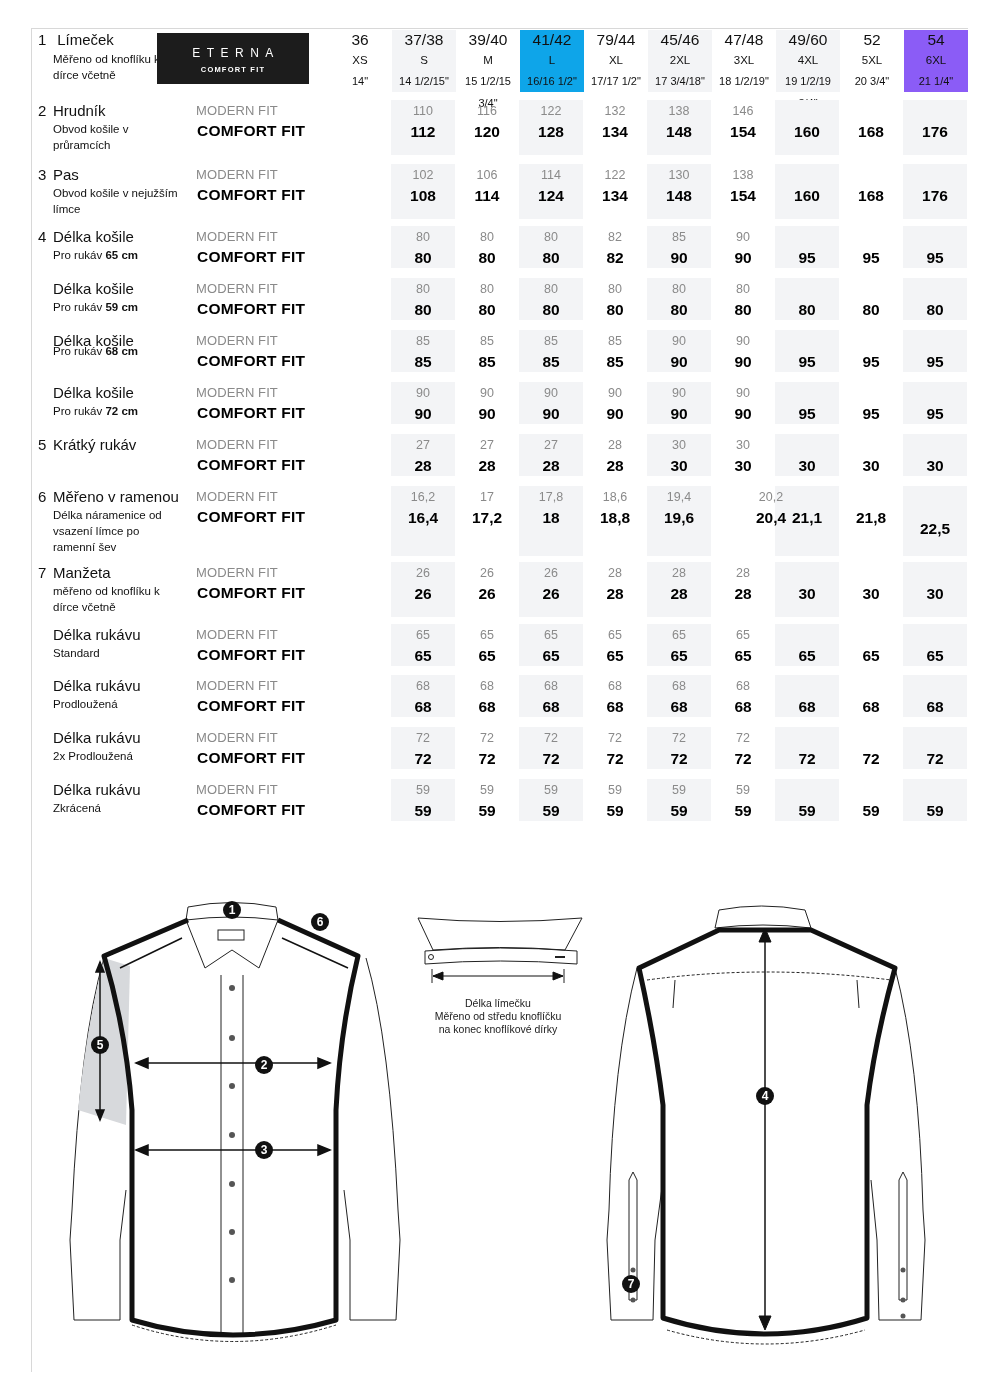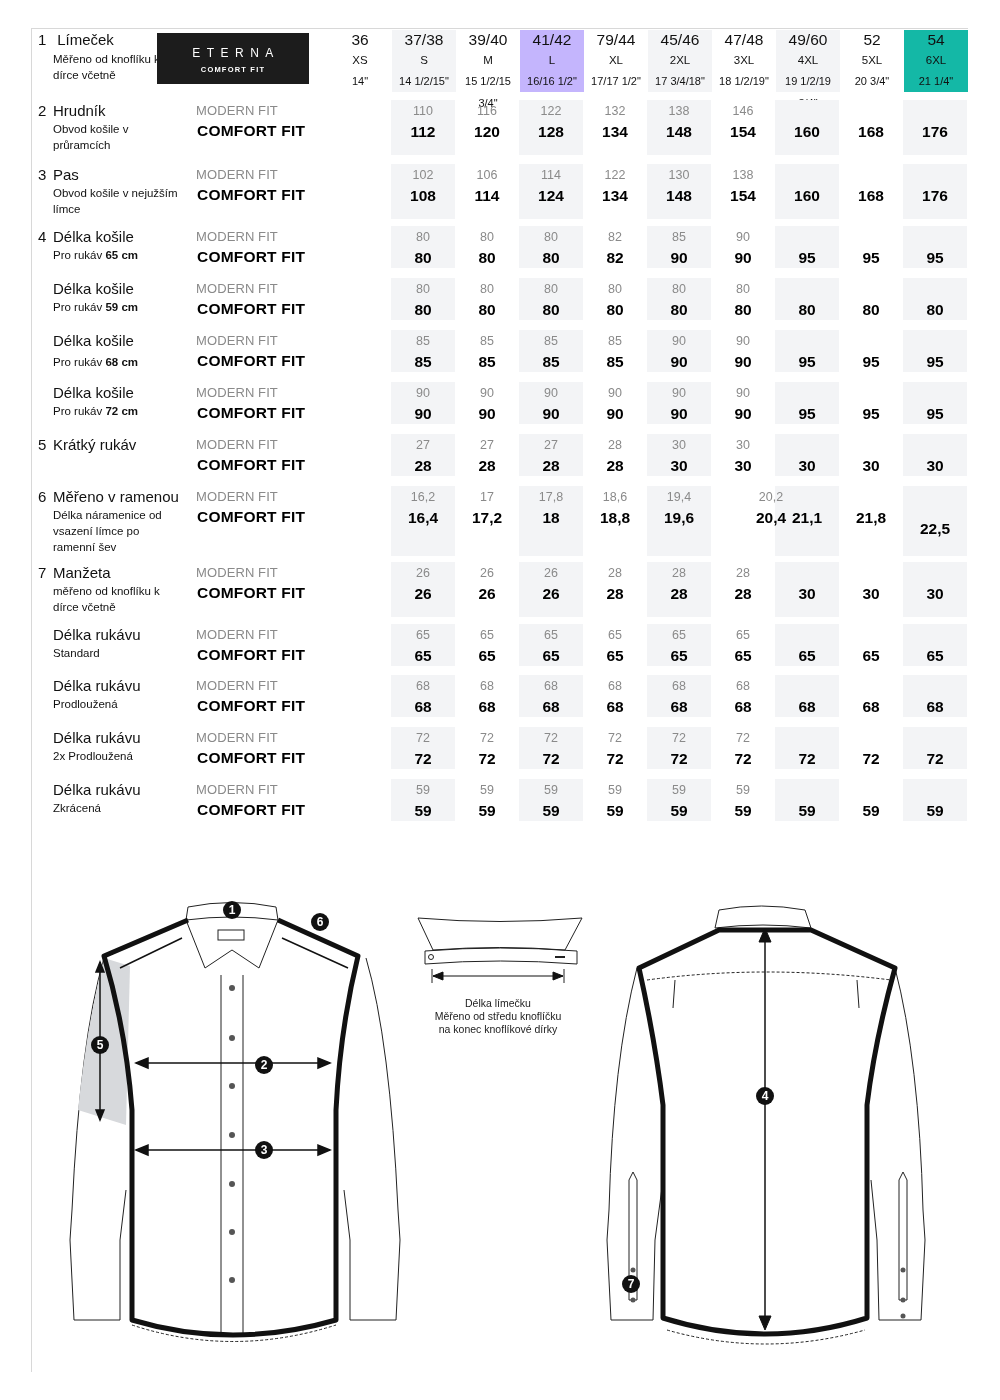"41/42" div.size-head { background: #c4b5fd -> #0ea5e9 }
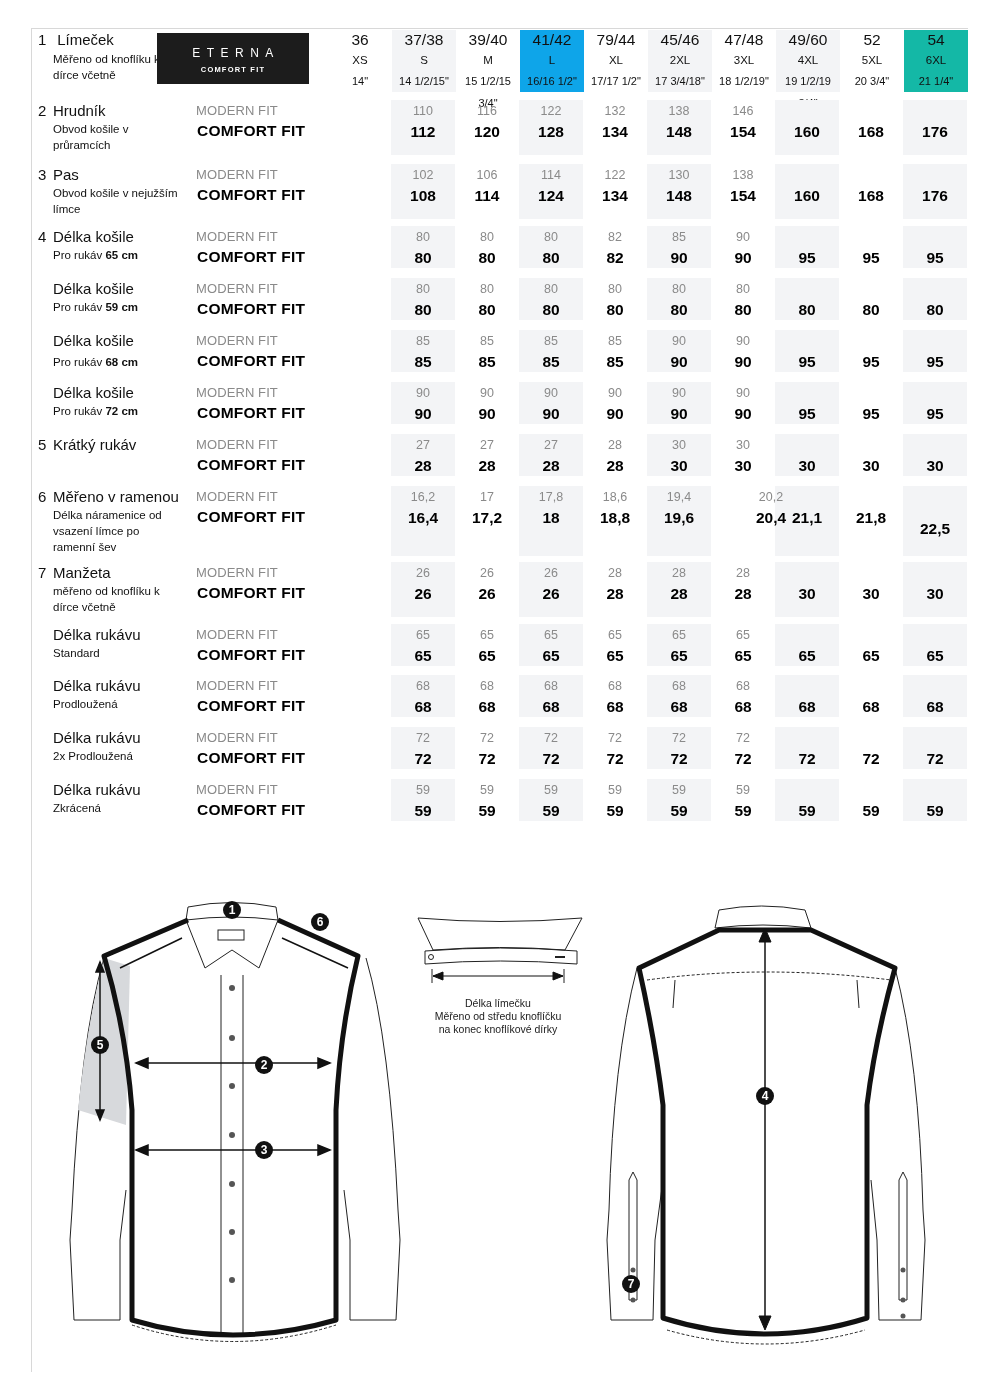"54" div.size-head { background: #14b8a6 -> #8b5cf6 }
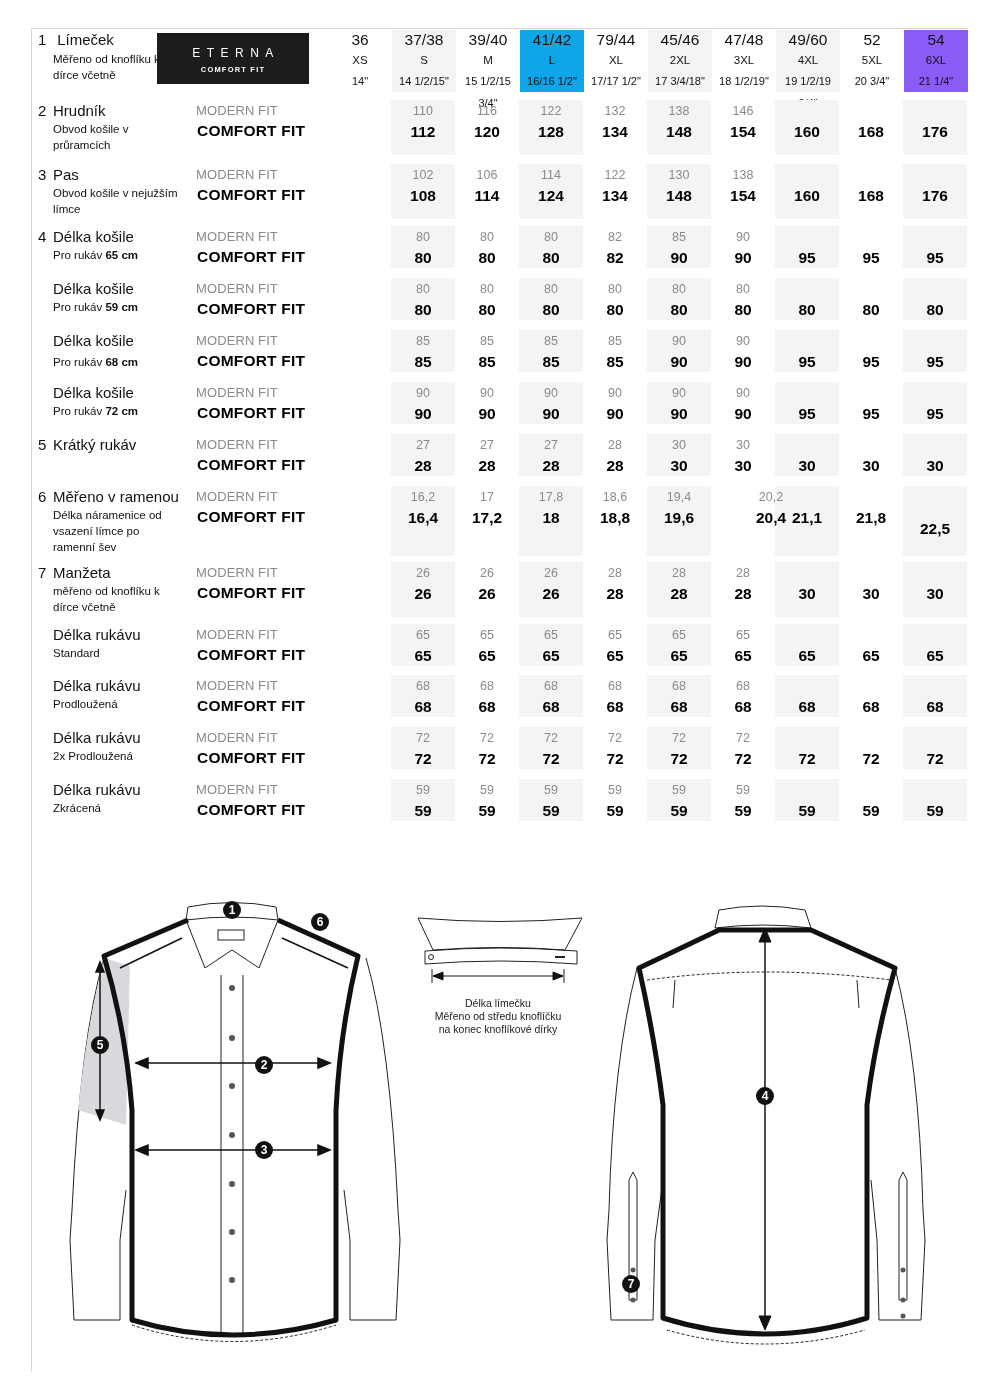"Pro rukáv 68 cm" div.label-sub { top: 354px -> 343px }
